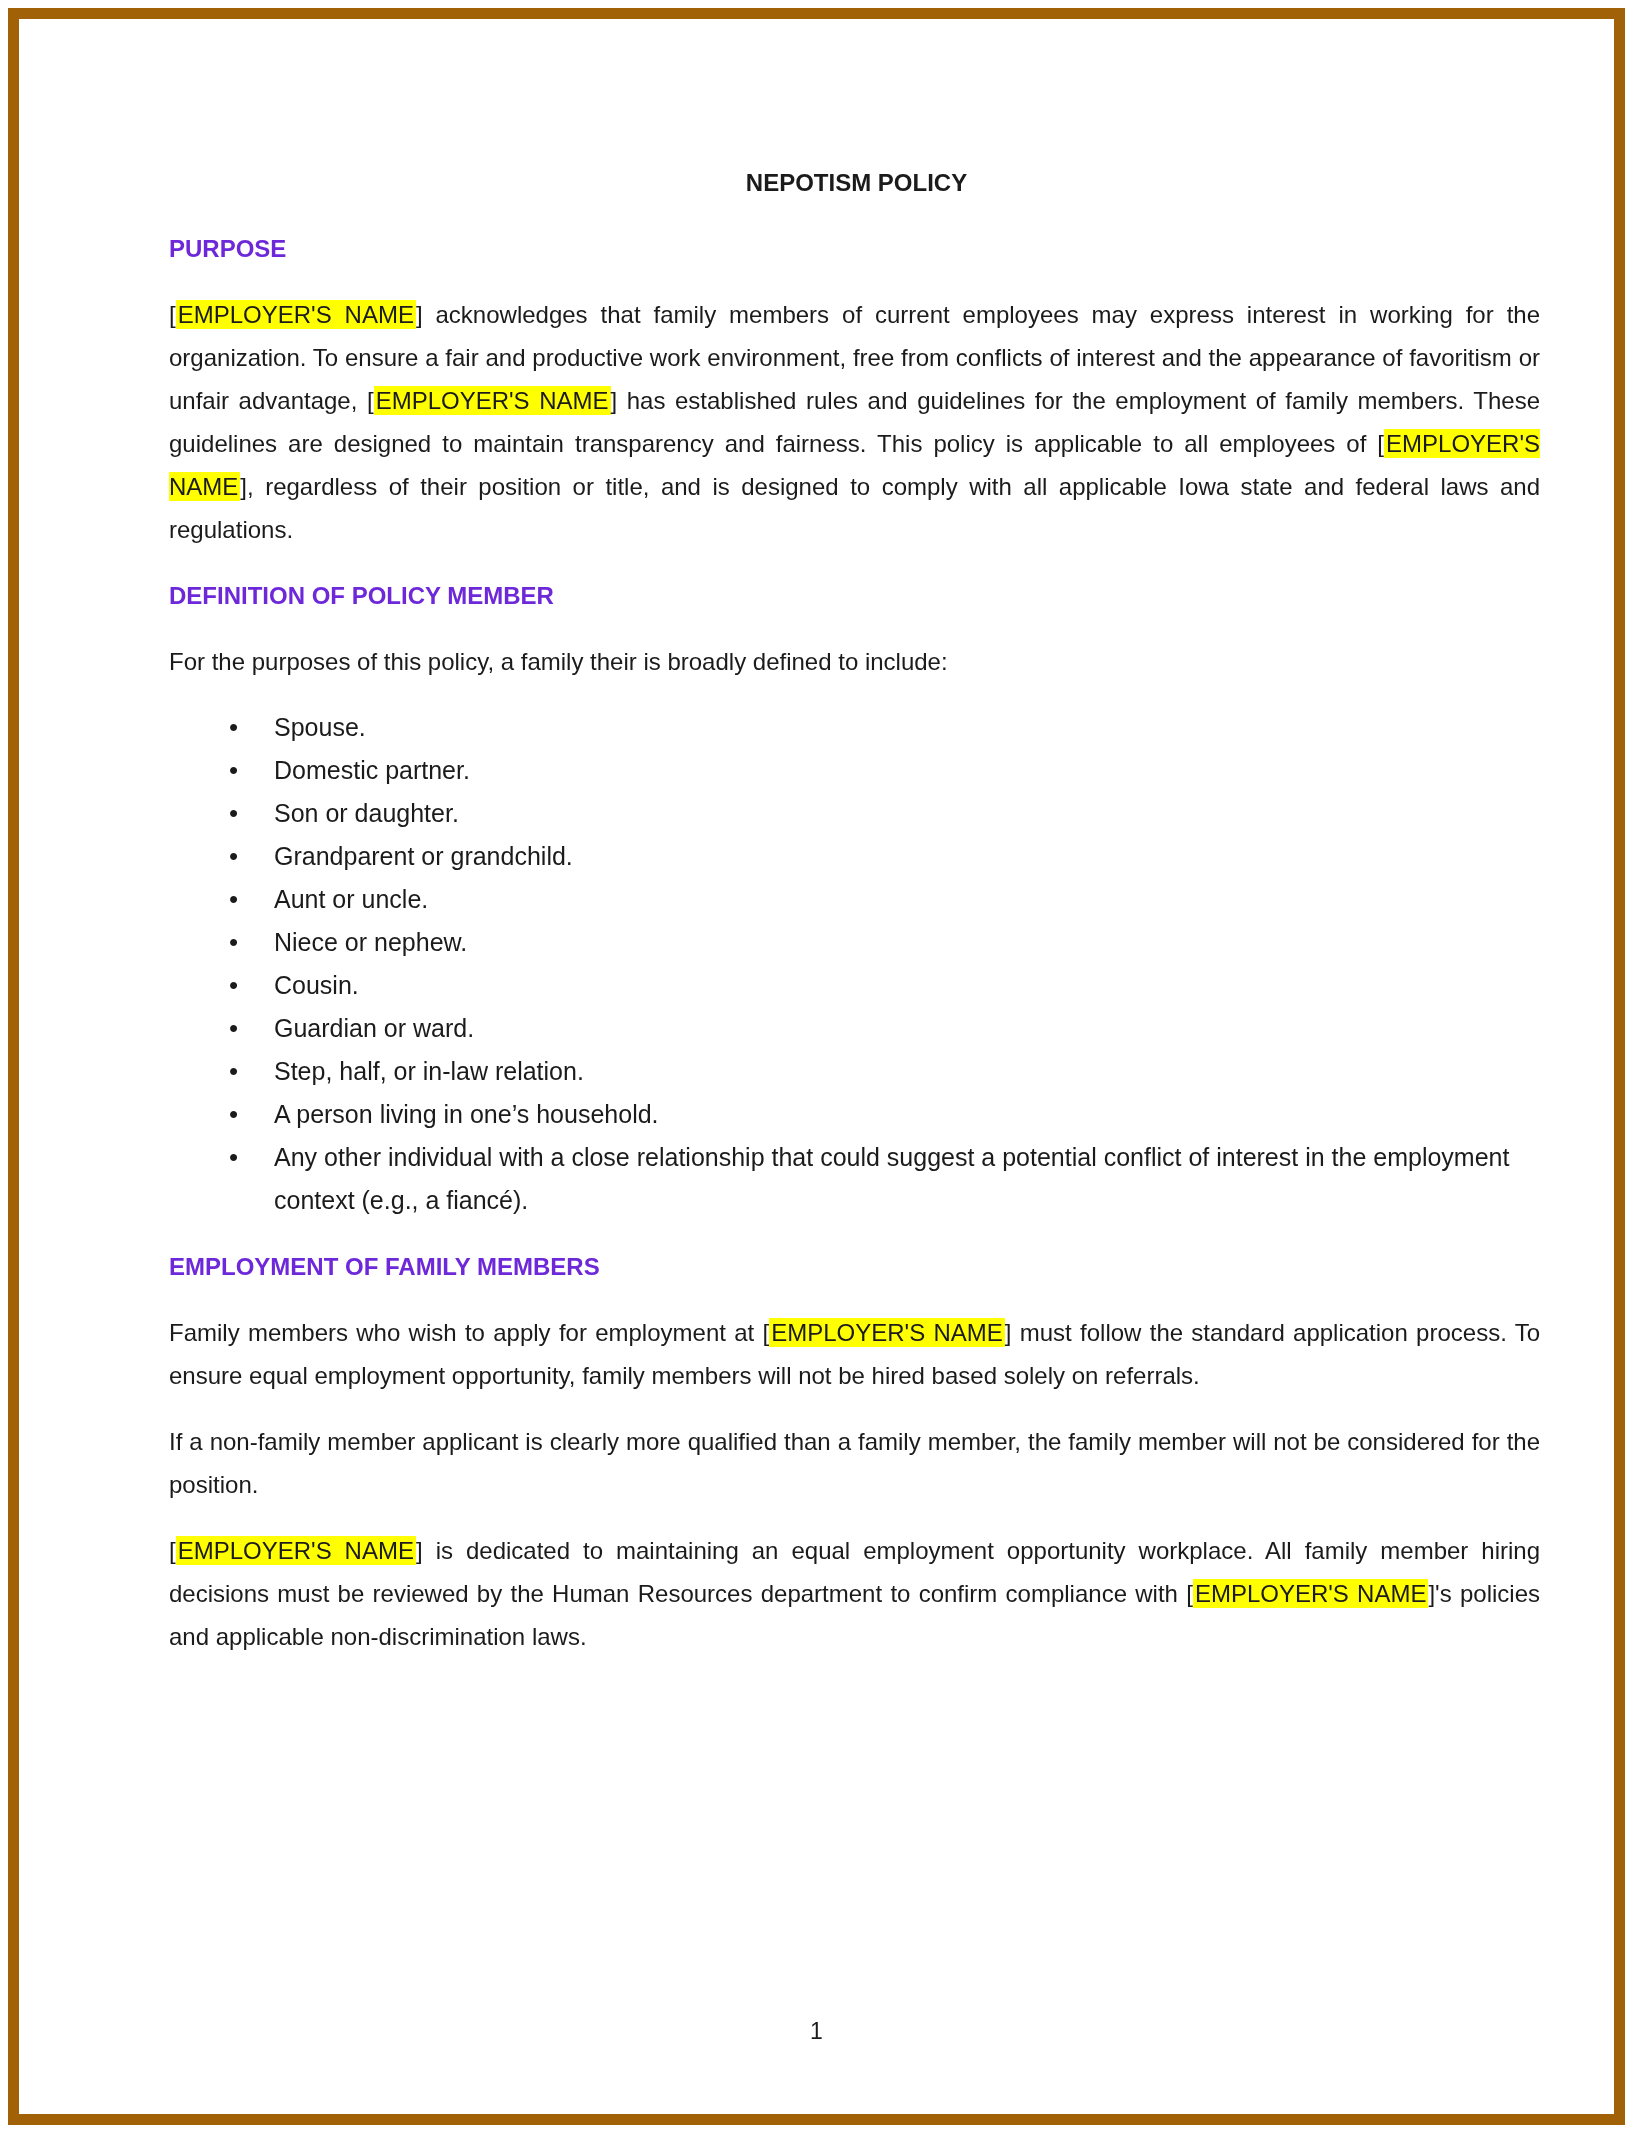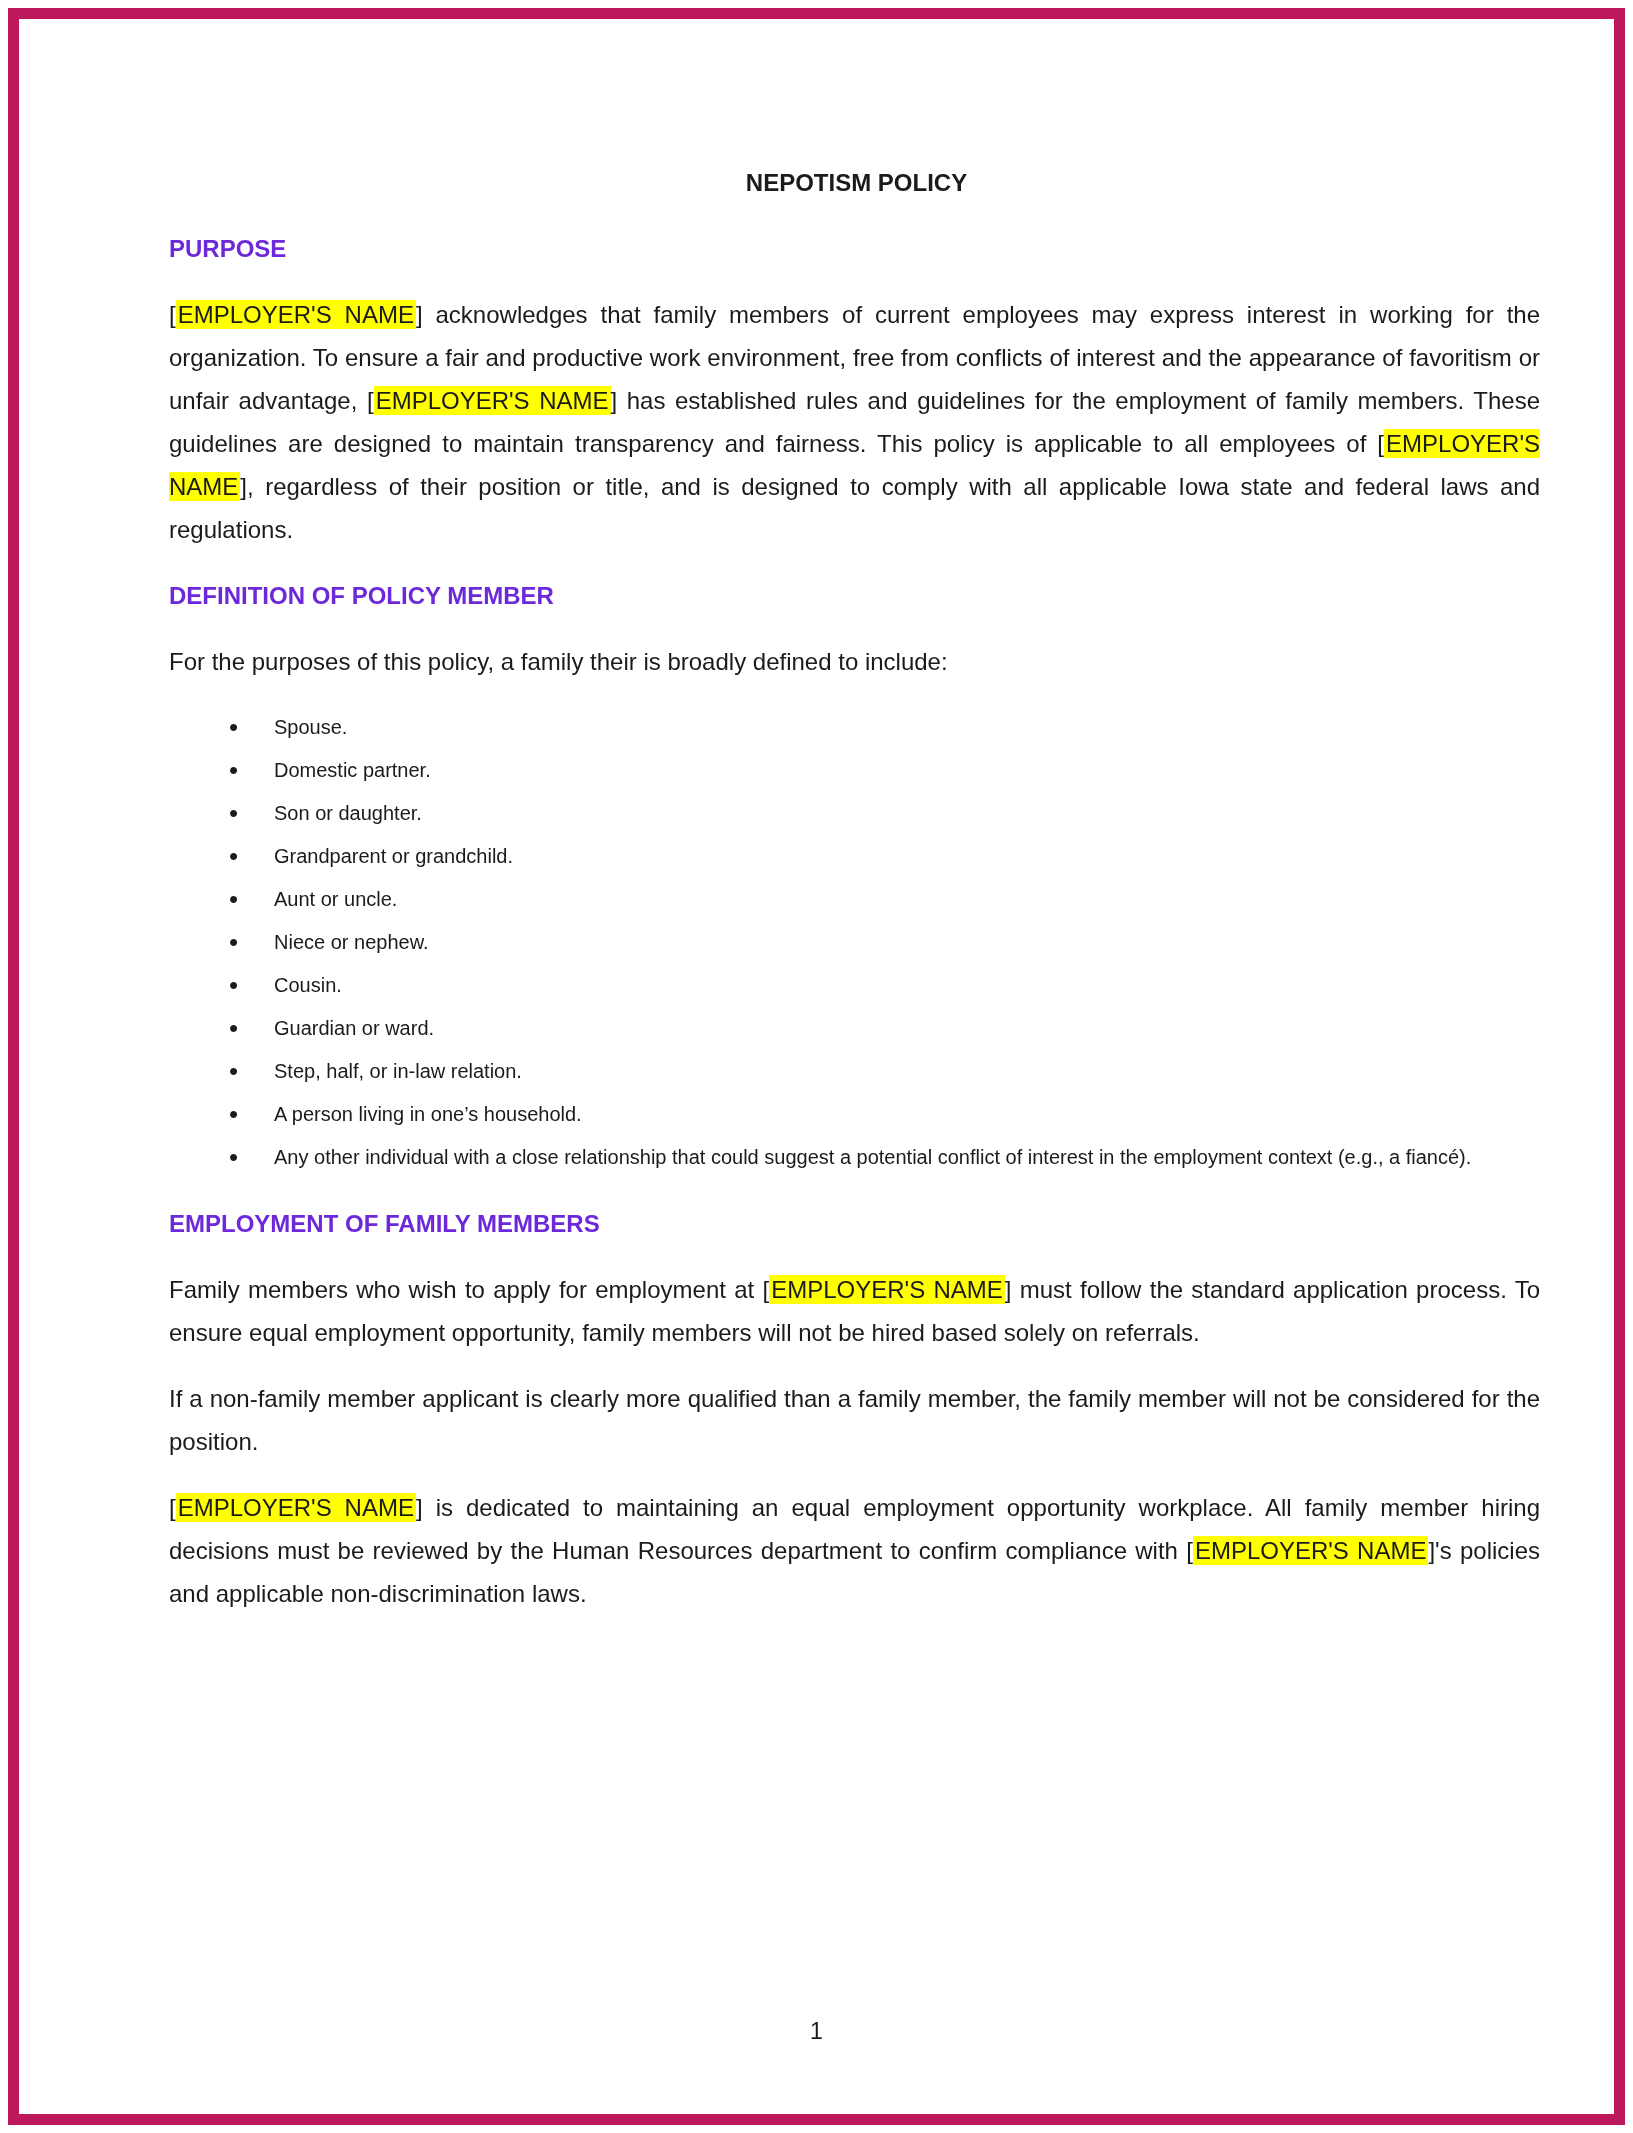"NEPOTISM POLICY" .page { border: 11px solid #be185d -> 11px solid #a16207 }
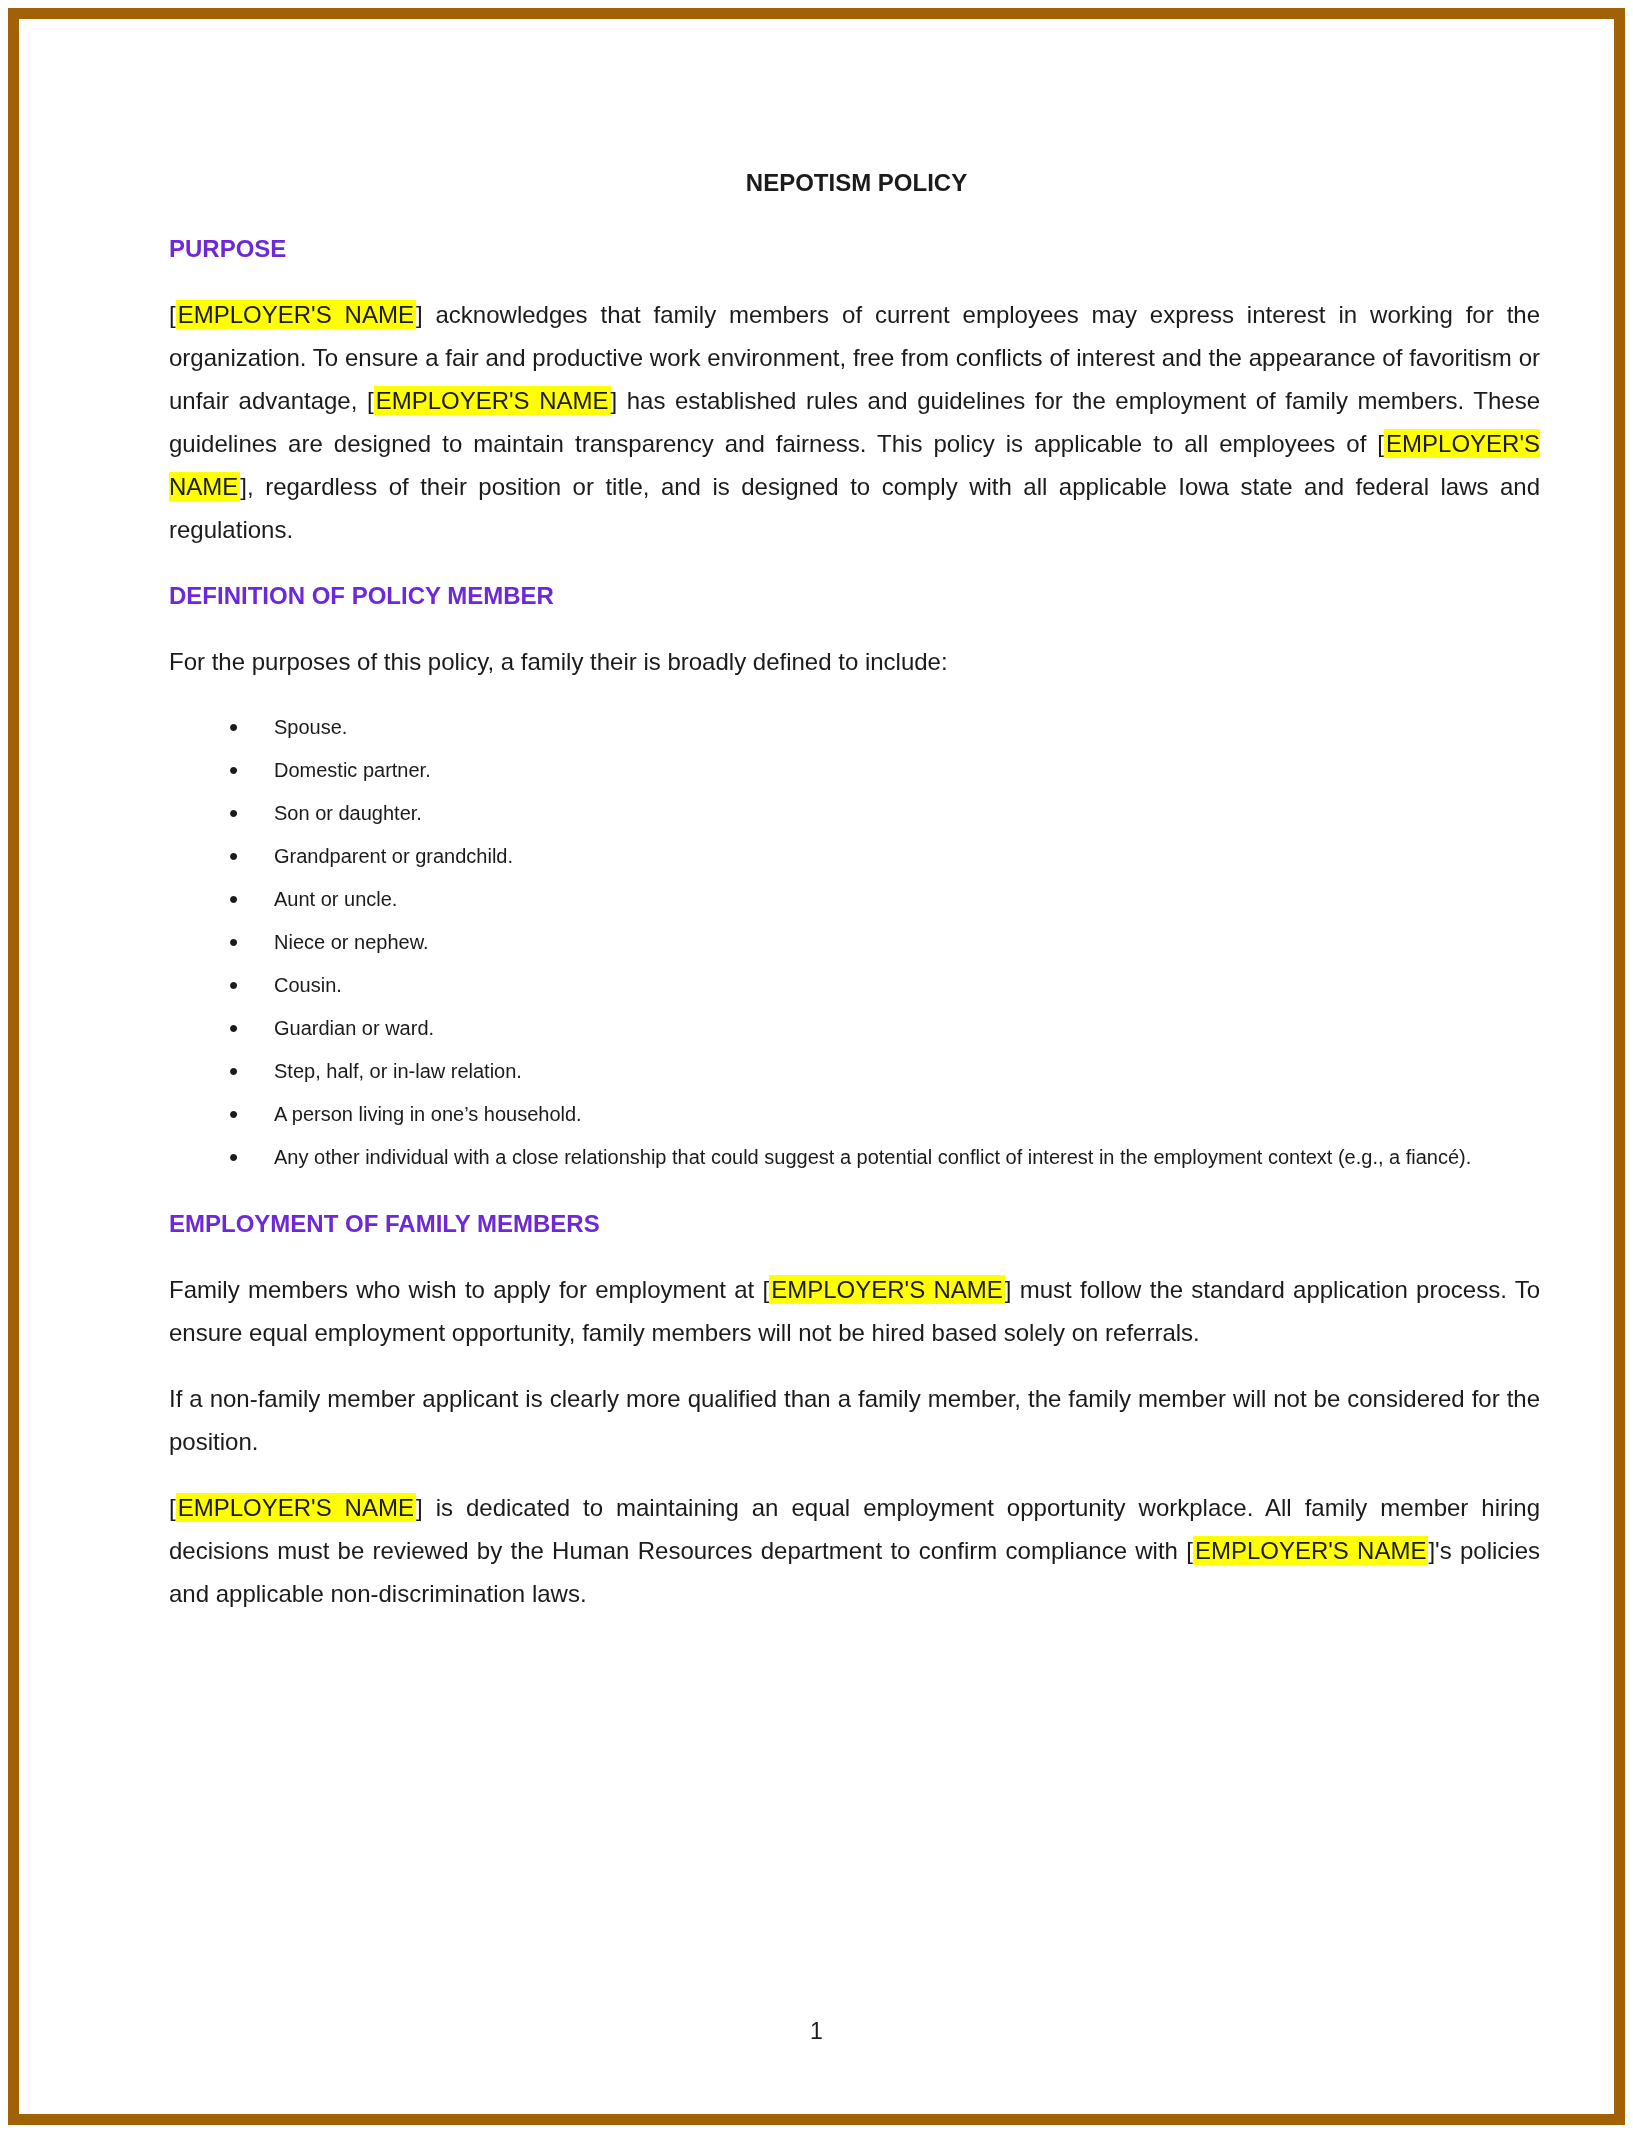"Spouse." ul.bullets li { font-size: 20px -> 25px }
